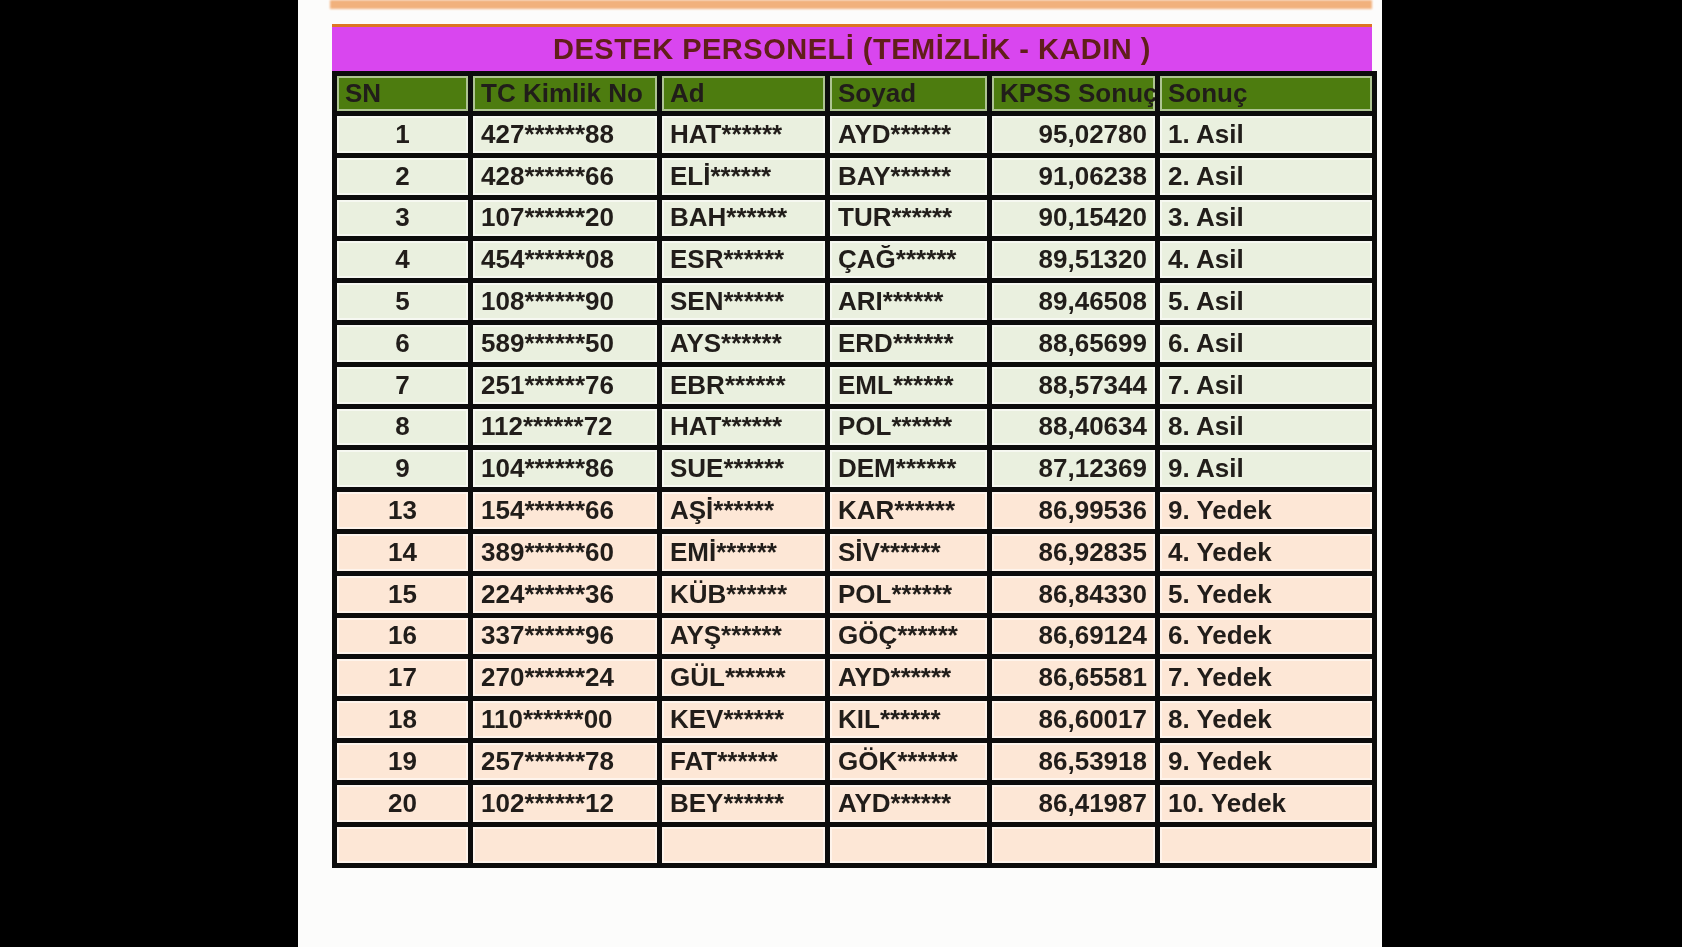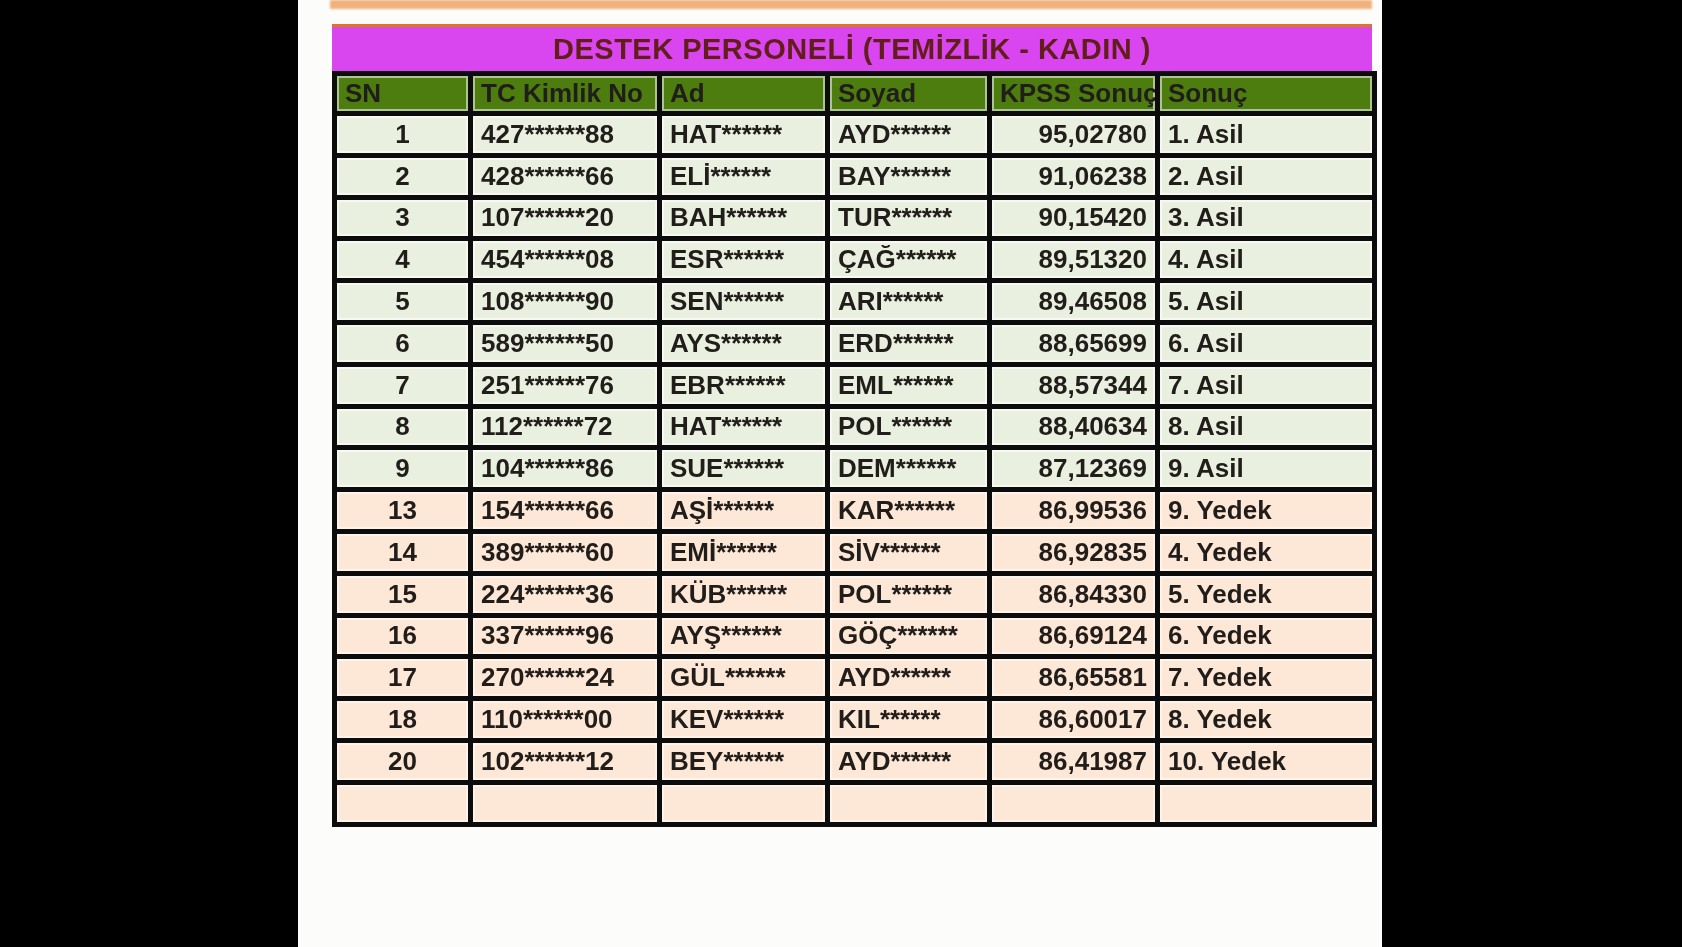"19" tr.yedek { html: none -> <tr> <td>19</td> <td>257******78</td> <td>FAT******</td> <td>GÖK******</td> <td>86,53918</td> <td>9. Yedek</td> </tr> }
